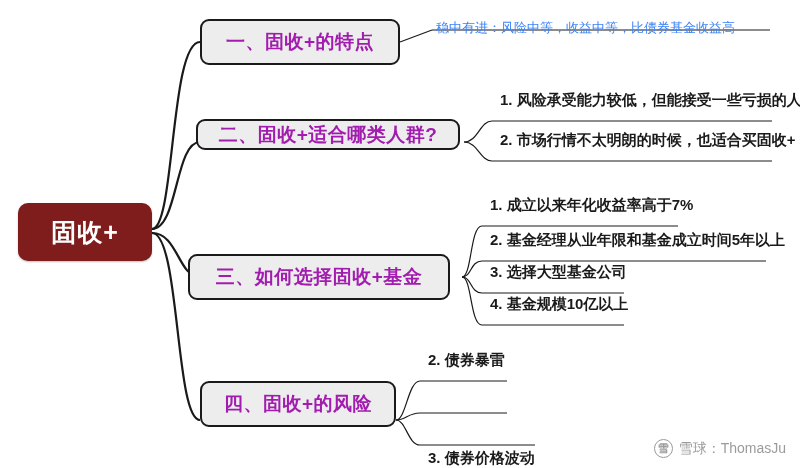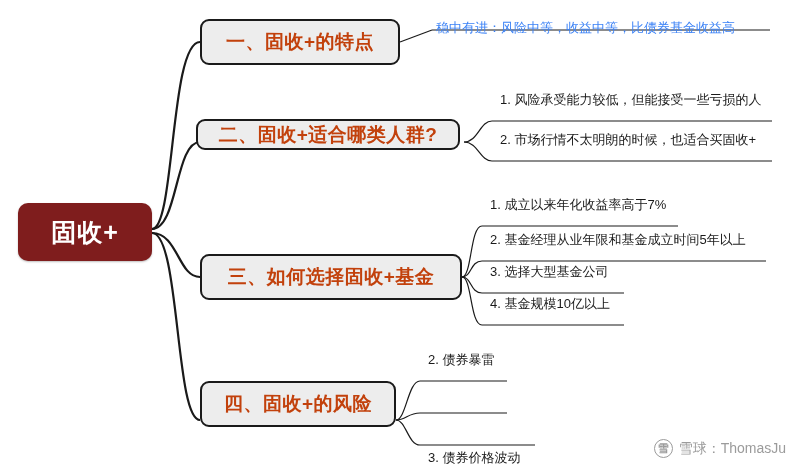"一、固收+的特点" .branch { color: #c2410c -> #a21caf }
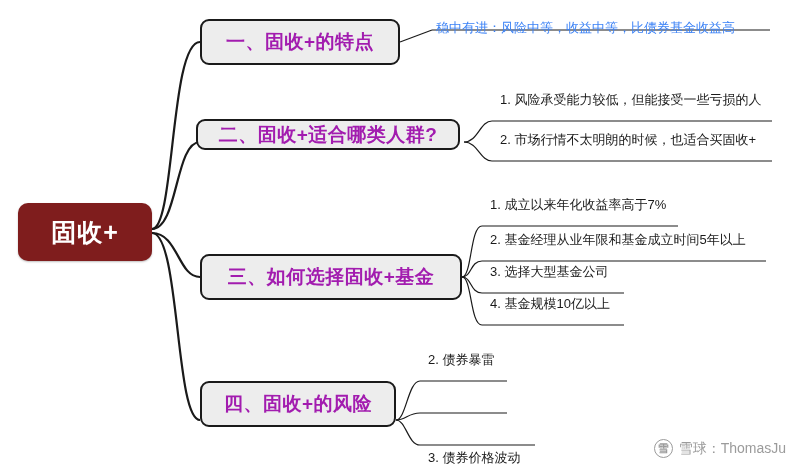"1. 风险承受能力较低，但能接受一些亏损的人" .leaf { font-size: 13px -> 15px; font-weight: none -> bold }
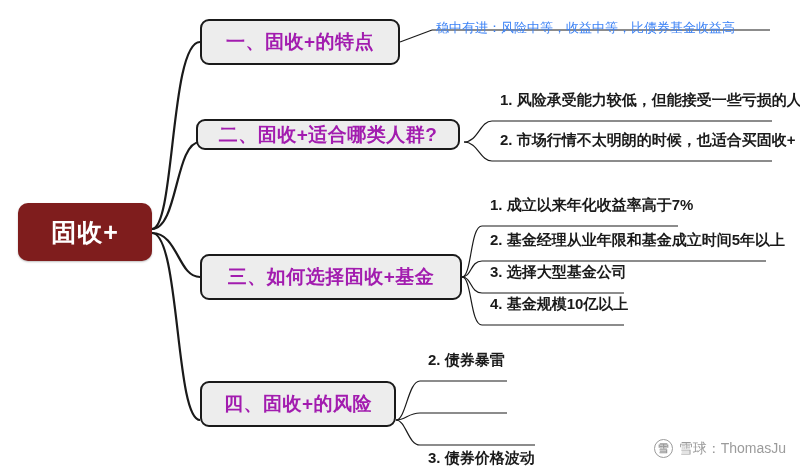"三、如何选择固收+基金" div.node { left: 200px -> 188px }
